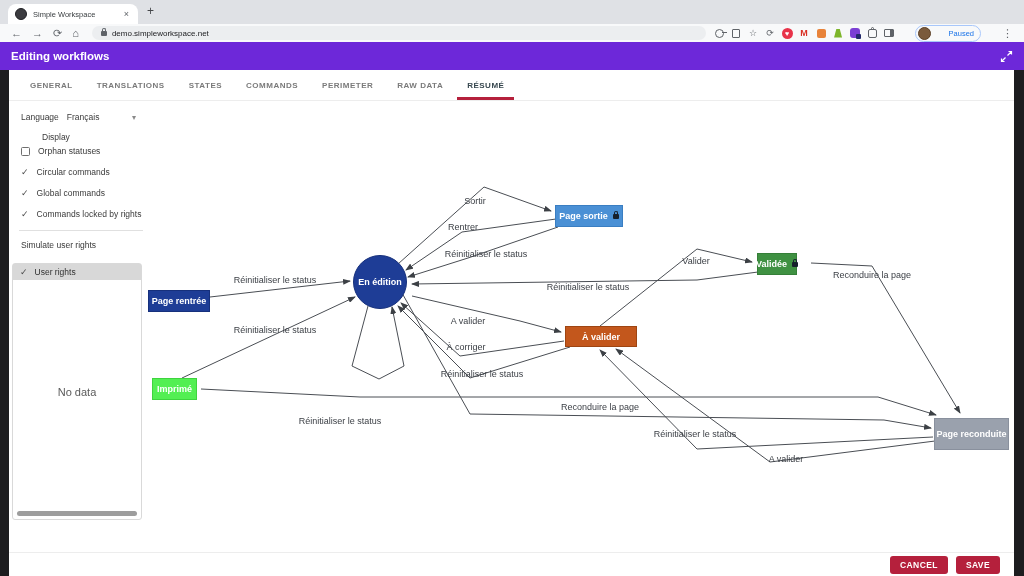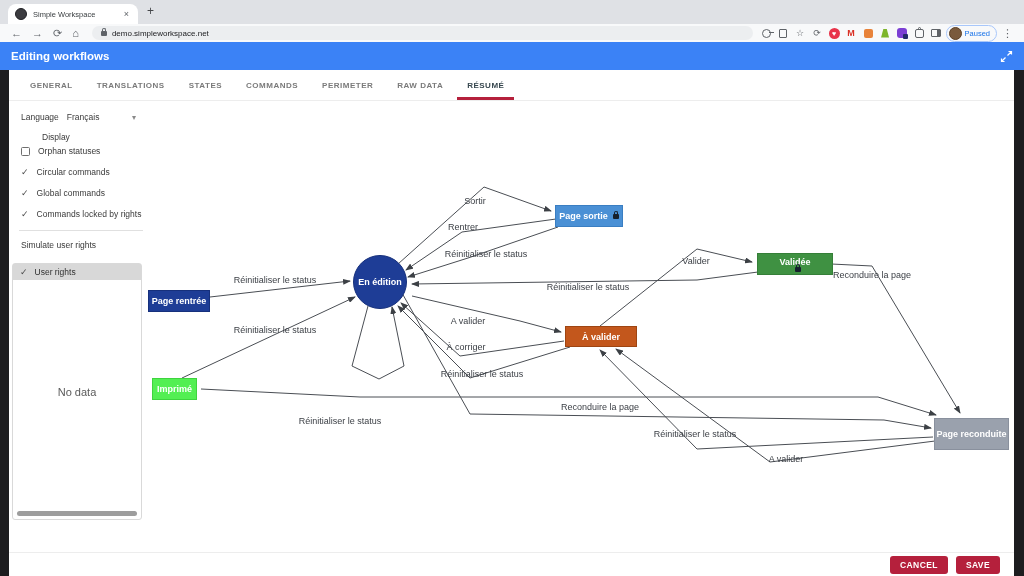"Paused" .profile { gap: 3px -> 18px; margin: 0 0 -> 0 16px }
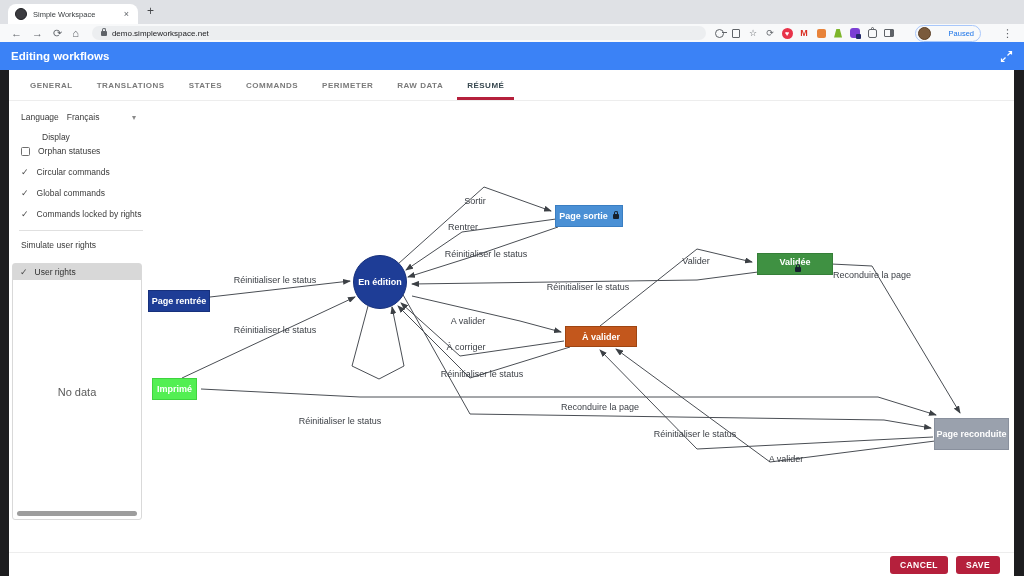"Editing workflows" .appheader { background: #3b82f6 -> #6d28d9 }
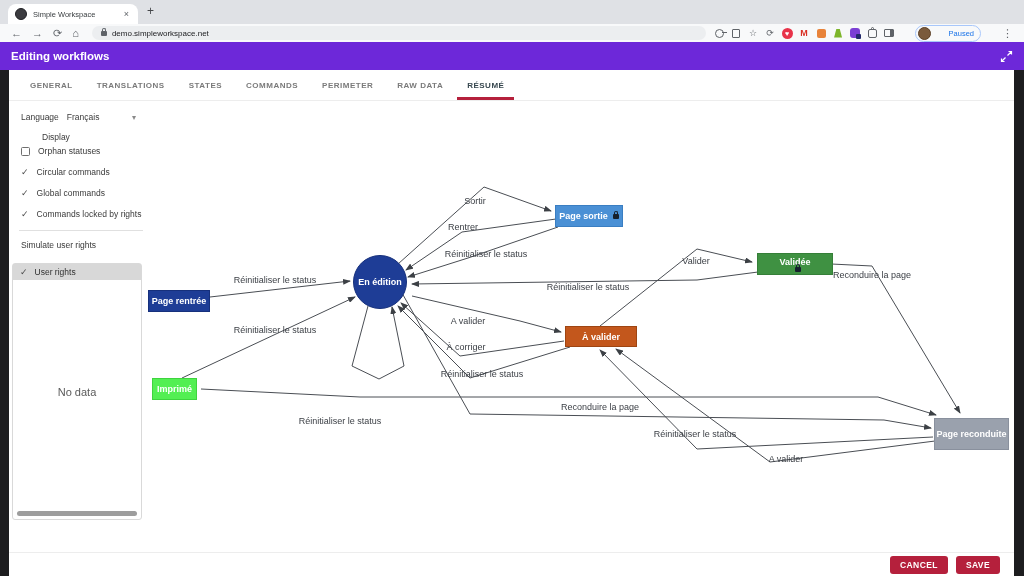"Validée" div.wf-node { flex-direction: column -> none; width: 76px -> 40px }
